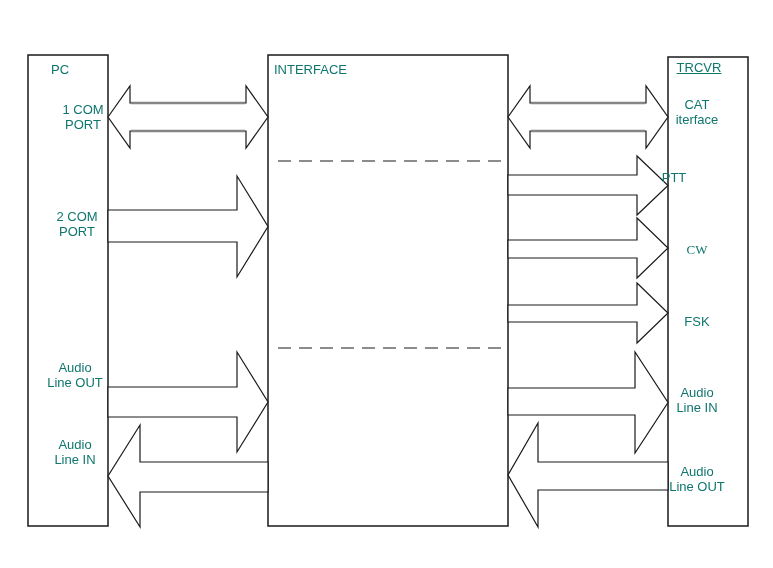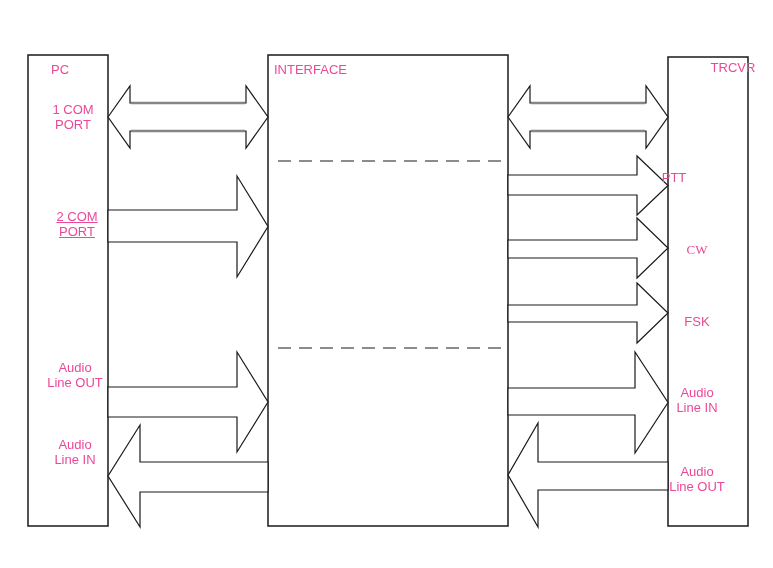"PC" .lbl { color: #ec4899 -> #0f766e }
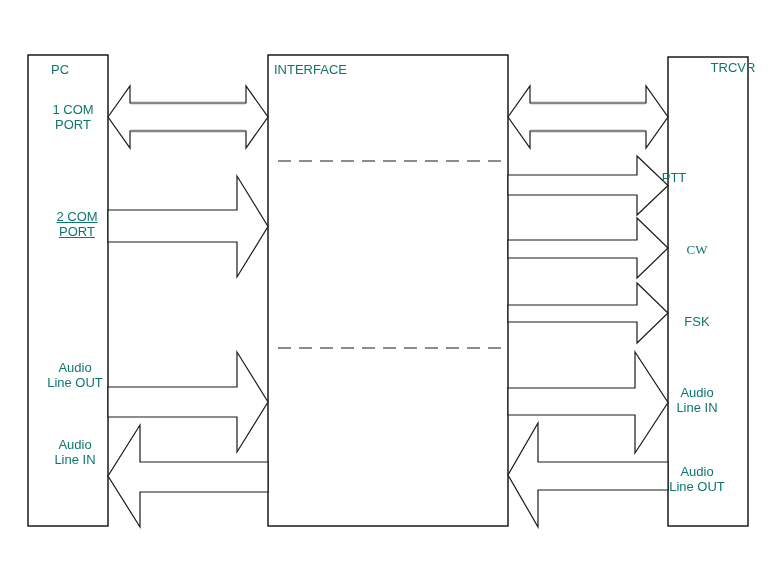"TRCVR" div.lbl { left: 698px -> 664px; text-decoration: none -> underline }
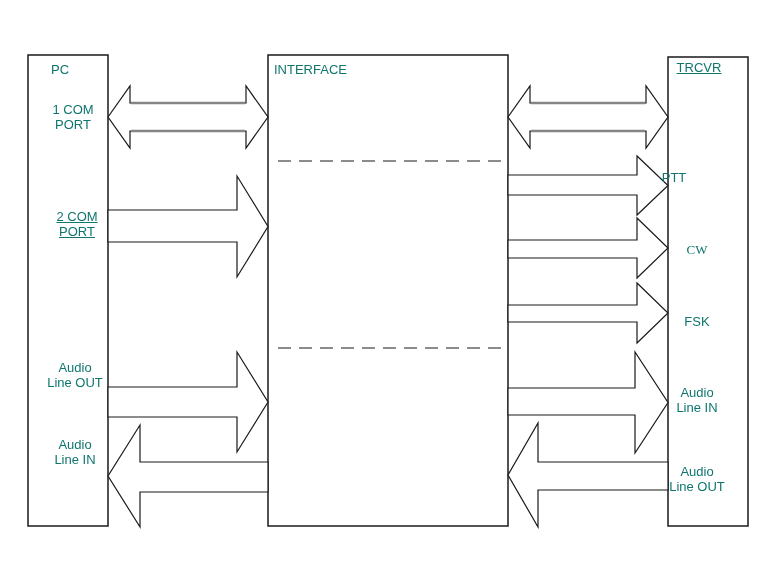"1 COM" div.lbl { left: 38px -> 48px }
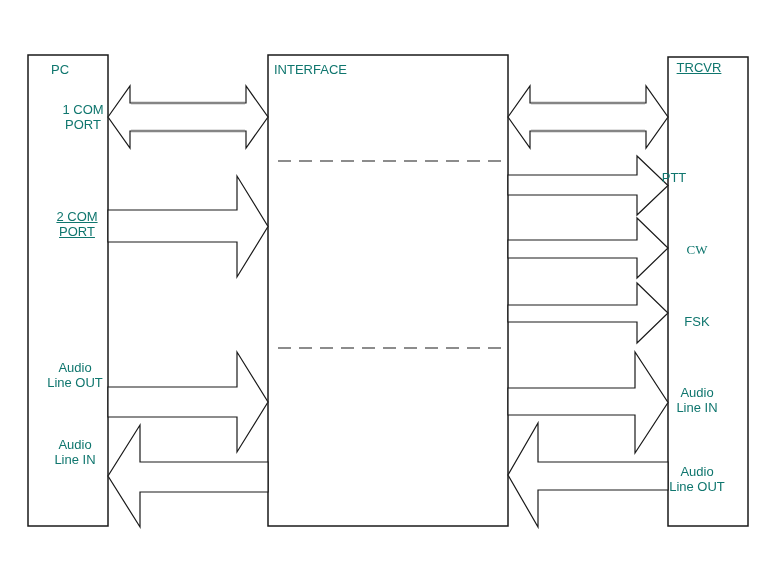"CAT" div.lbl { html: none -> <div>CAT iterface</div> }
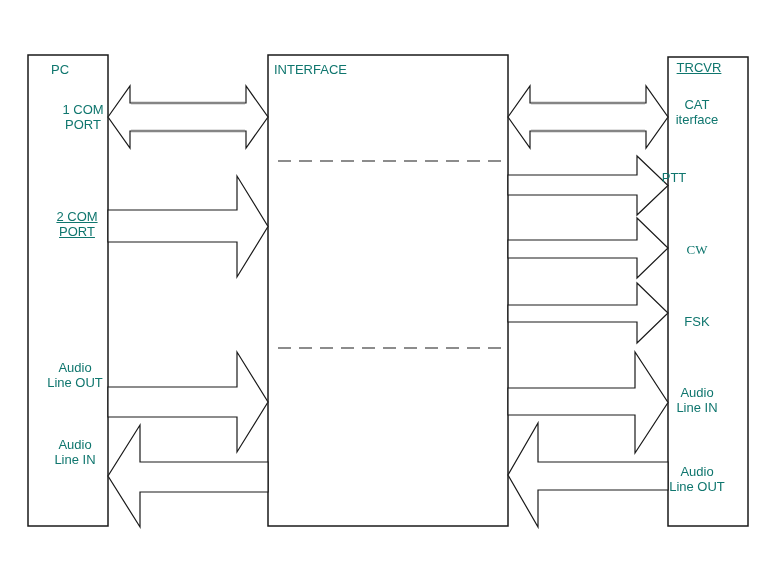"2 COM" div.lbl { text-decoration: underline -> none }
